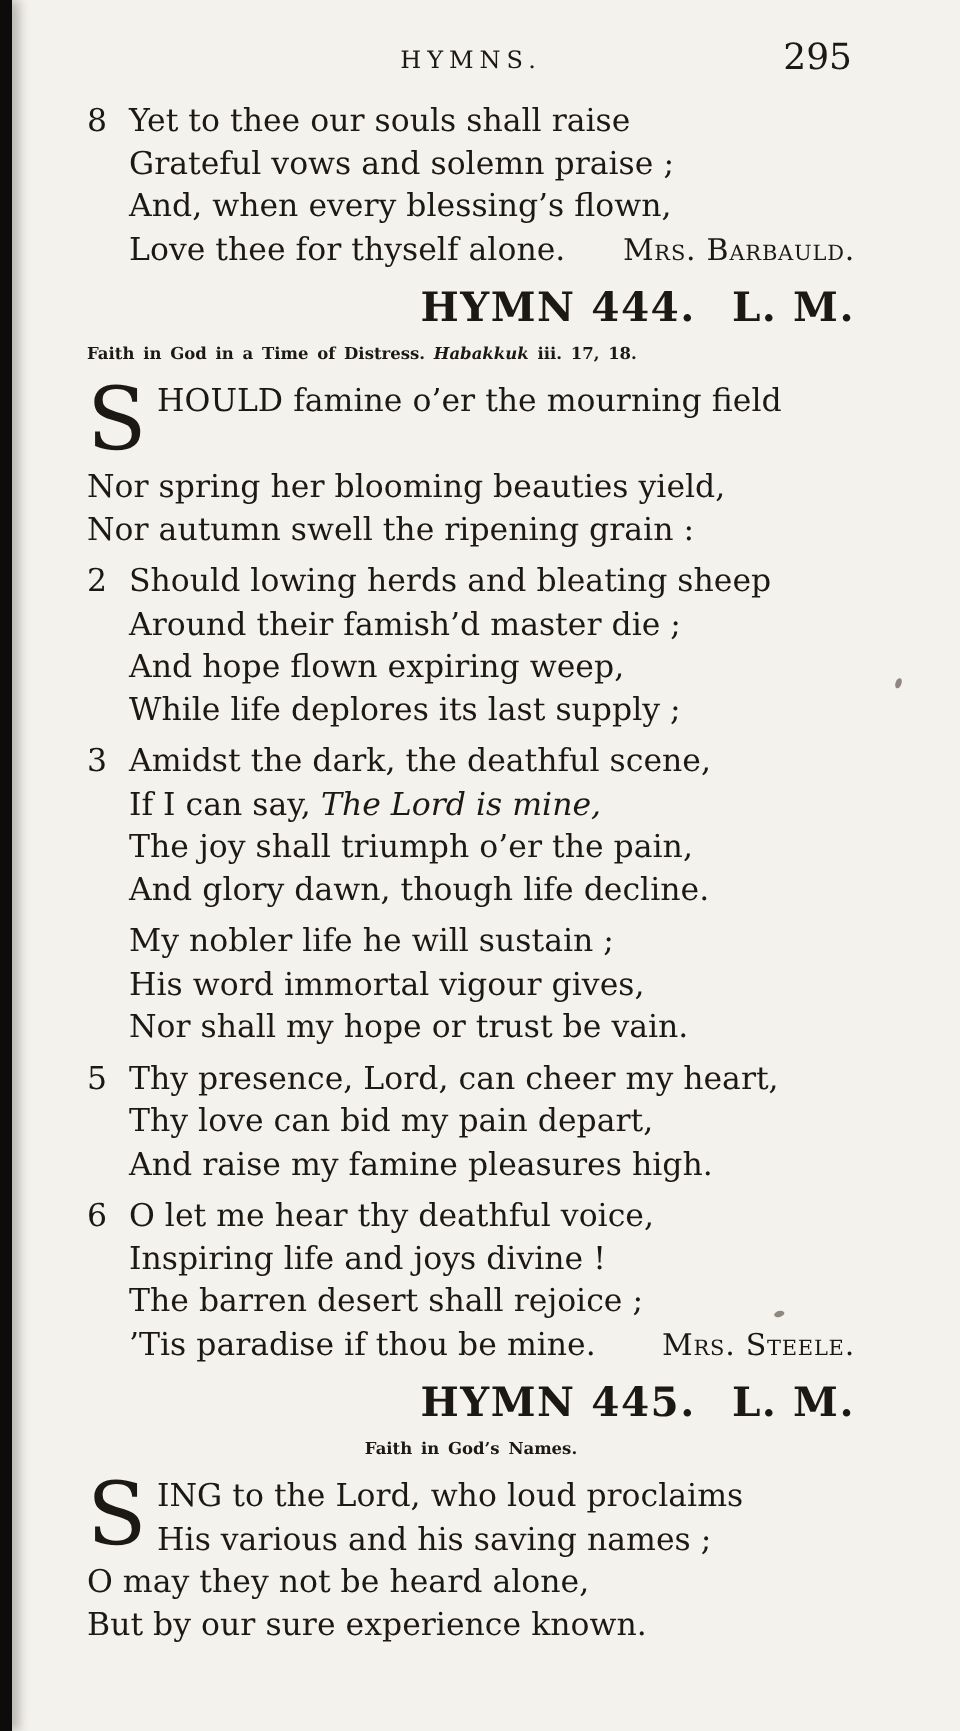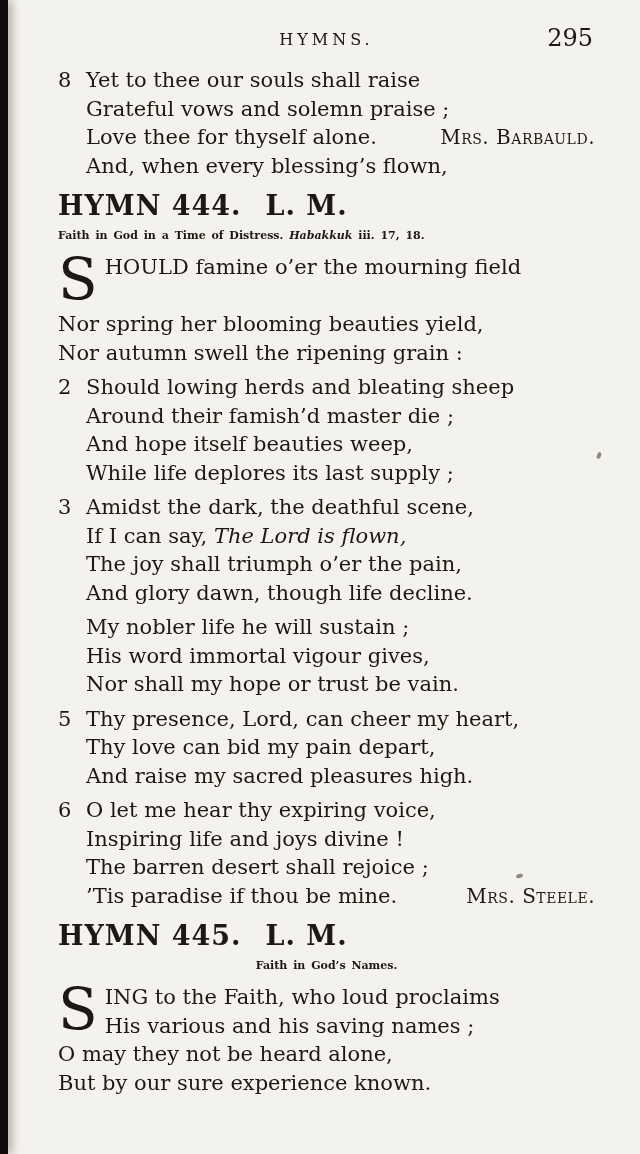"HYMNS." .page-inner { padding: 26px 45px 0 58px -> 26px 70px 0 58px }
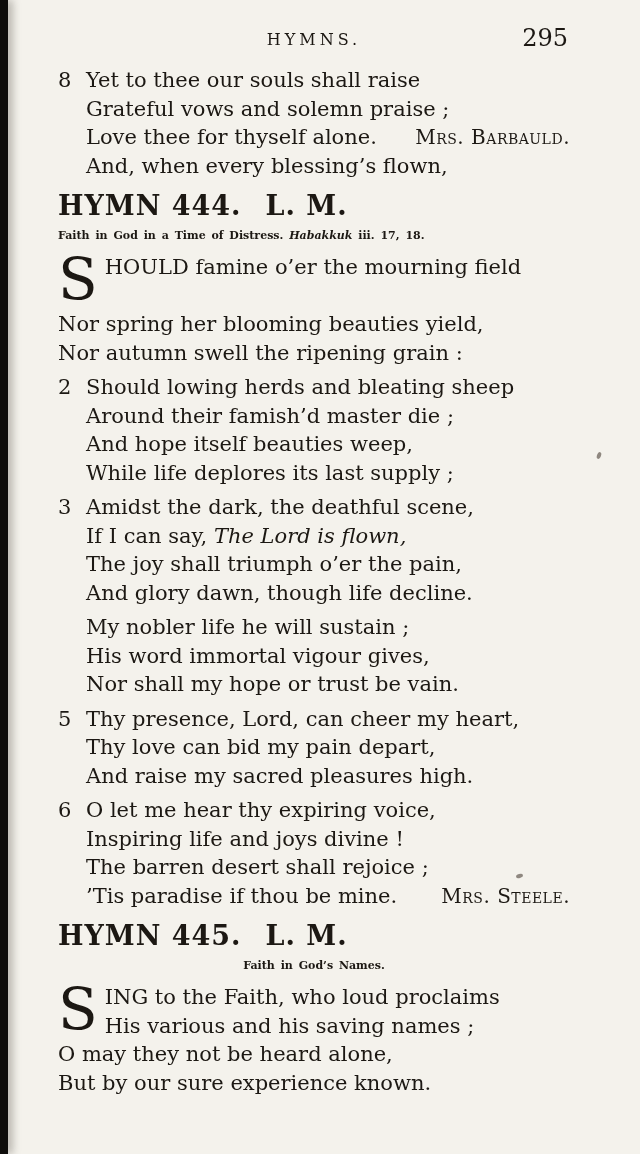"Love thee for thyself alone." div.vline { order: before "And, when every blessing’s flown," -> after "And, when every blessing’s flown," }
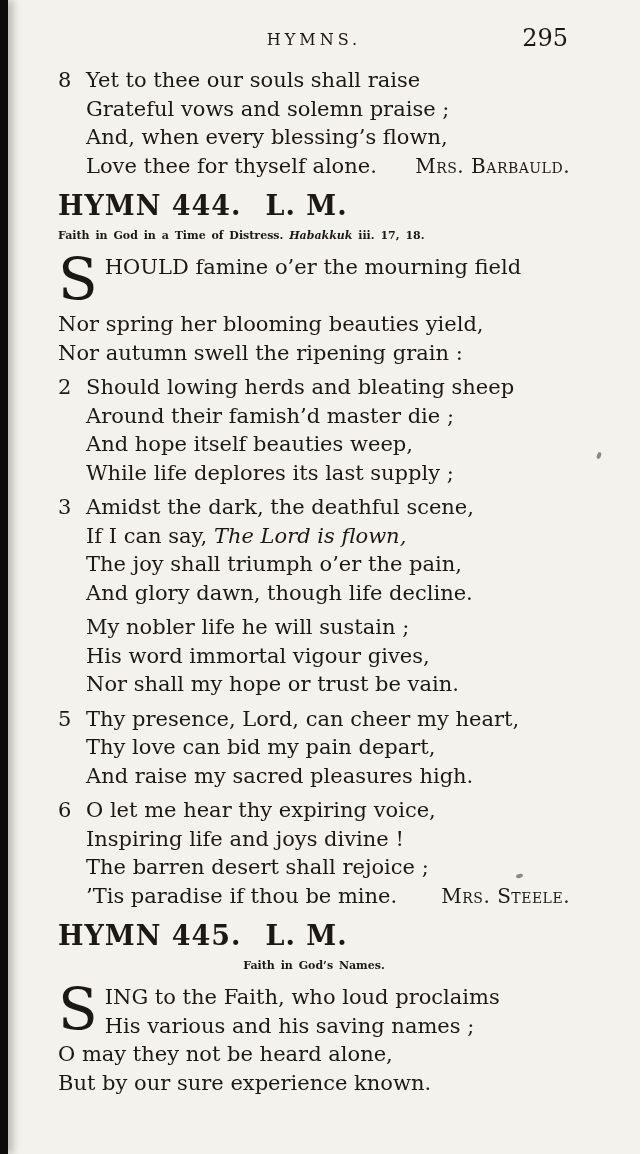"HYMN 444. L. M." .hymn-title { text-align: left -> right }
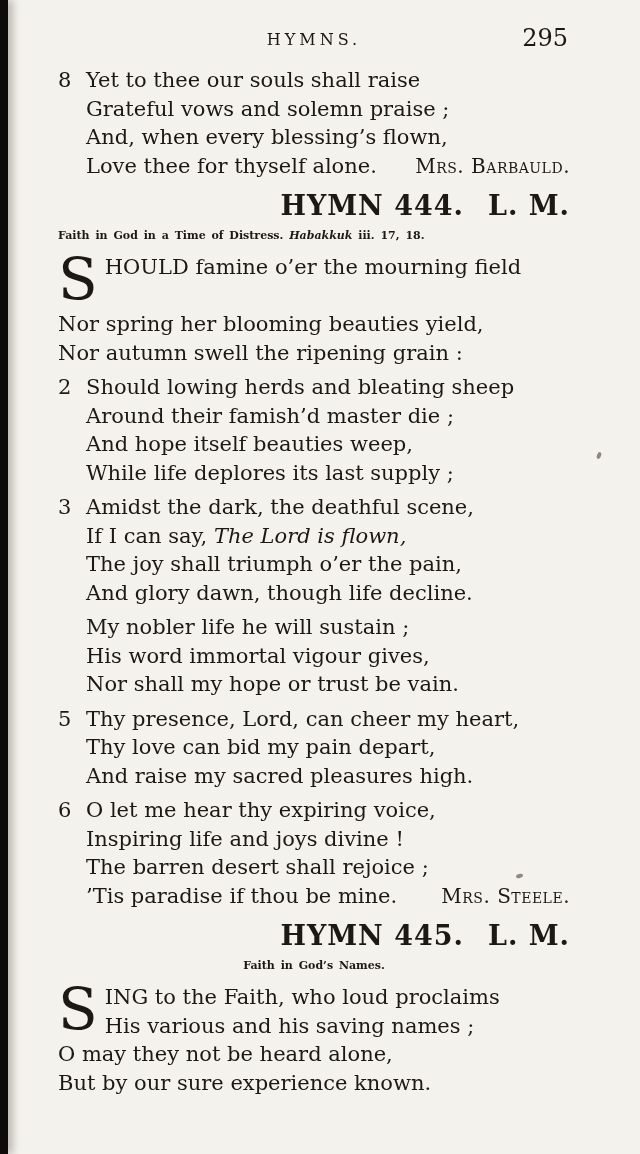"And hope itself beauties weep," div.vline { text: itself beauties -> flown expiring }
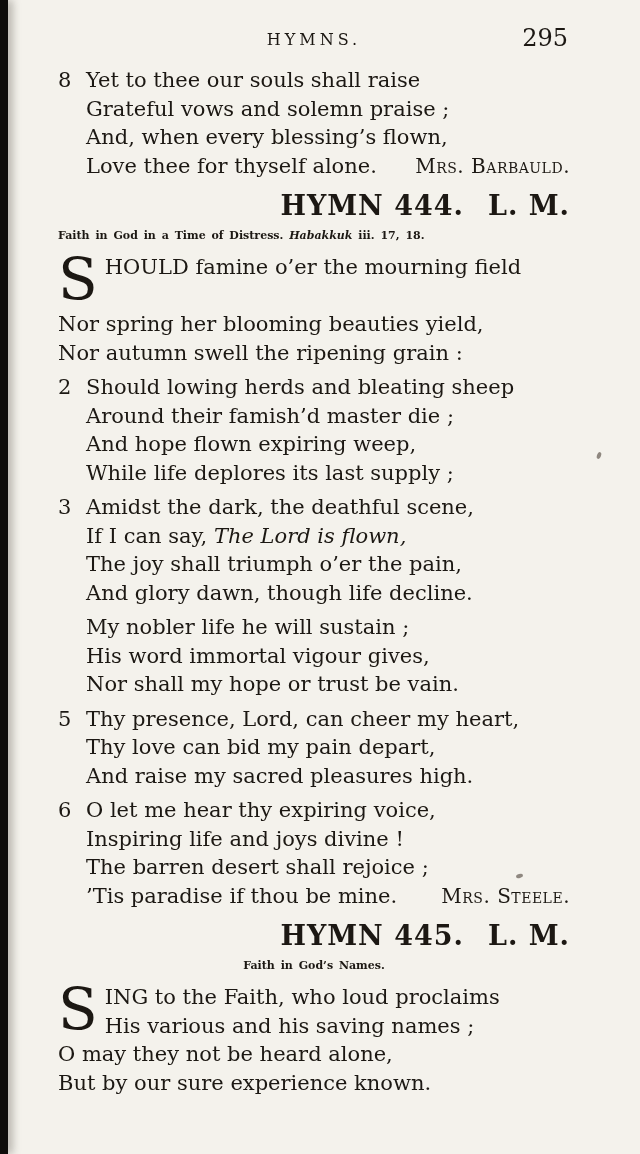"The Lord is flown," span.it { text: flown -> mine }
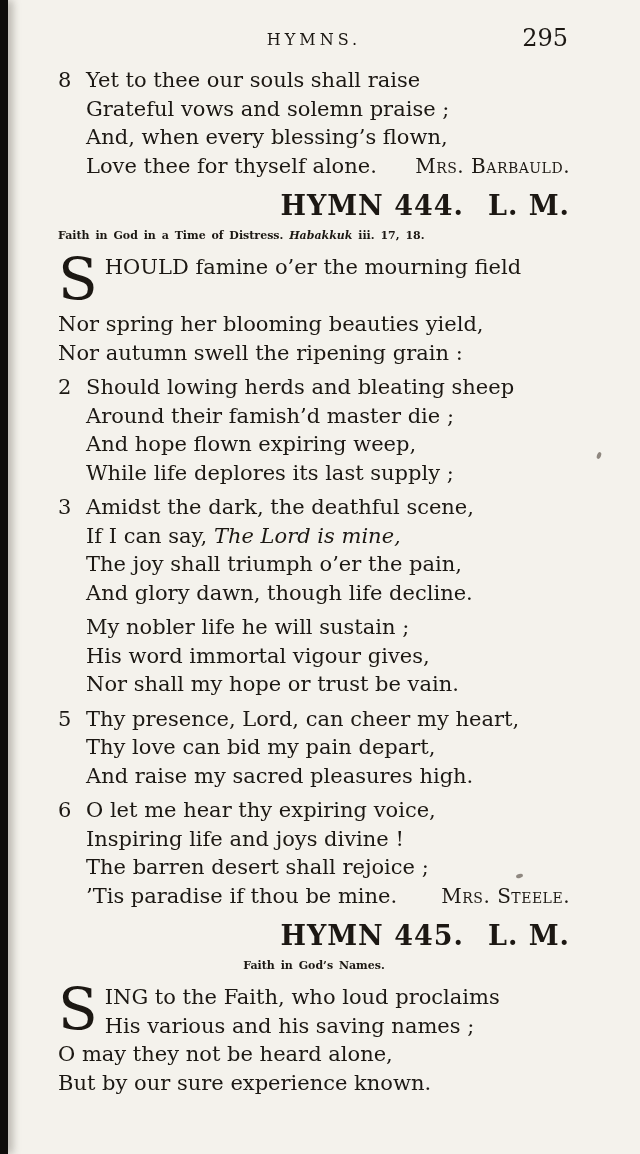"And raise my sacred pleasures" div.vline { text: sacred -> famine }
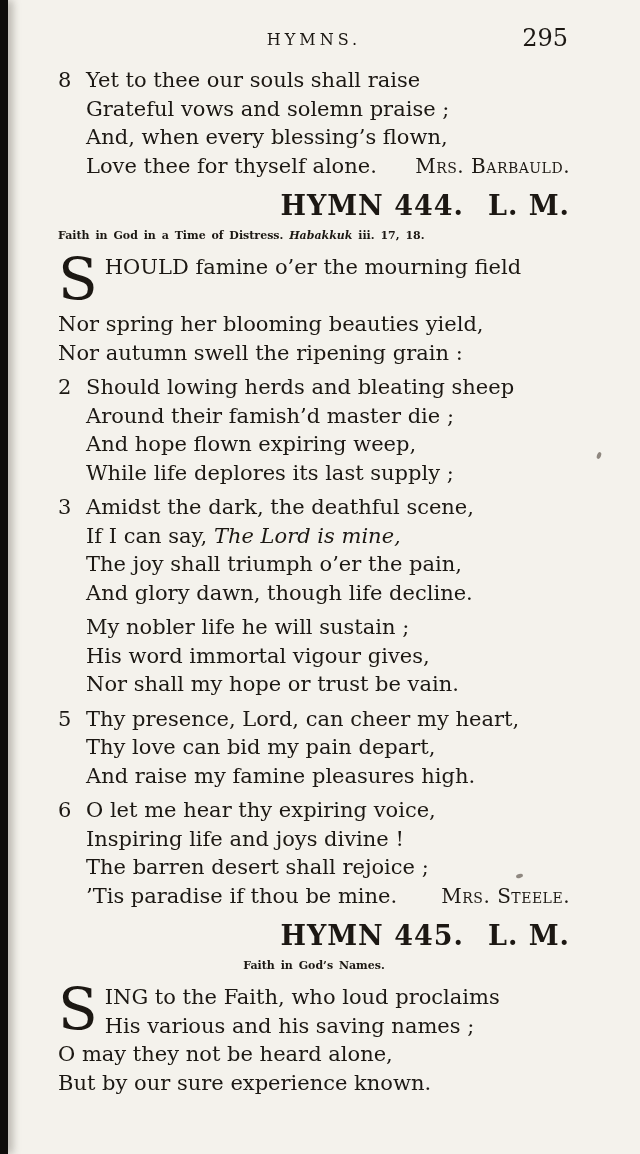"O let me hear thy" span { text: expiring -> deathful }
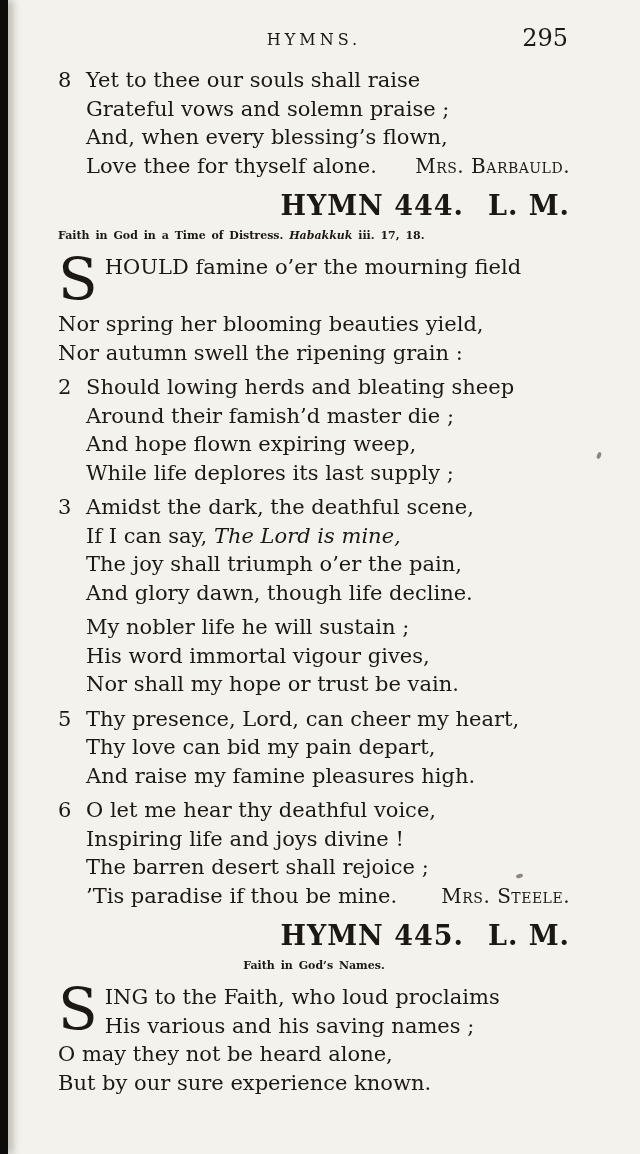"ING to the Faith, who" span { text: Faith -> Lord }
